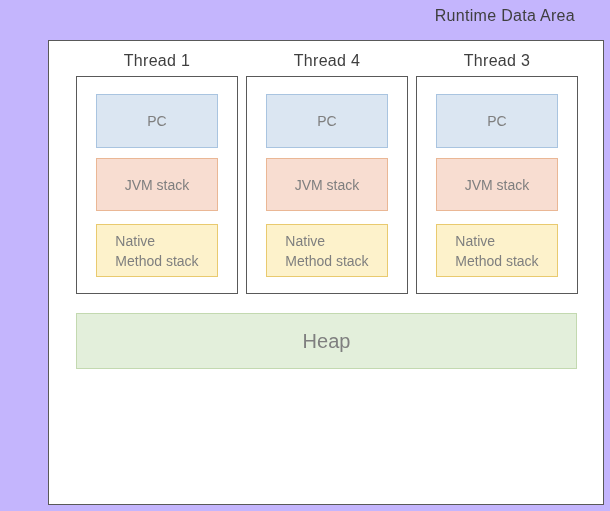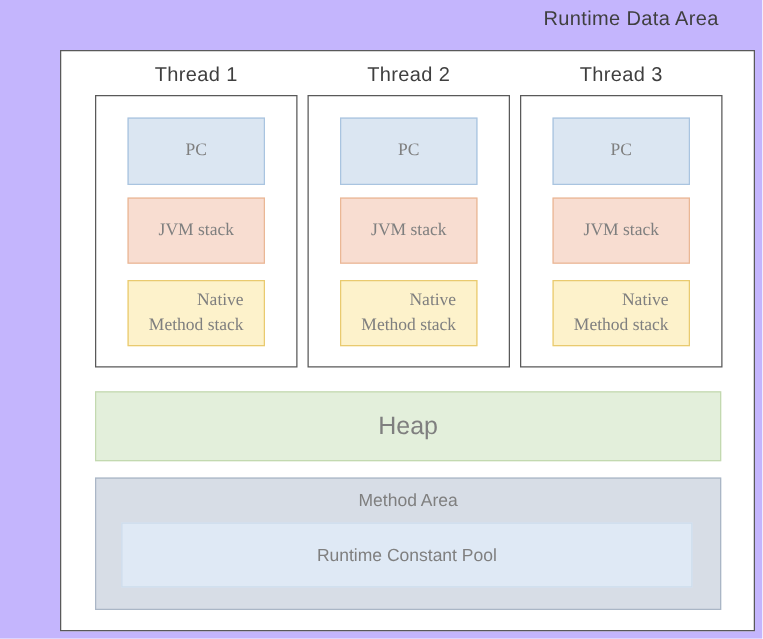"Thread 2" div.thread-label { text: 2 -> 4 }
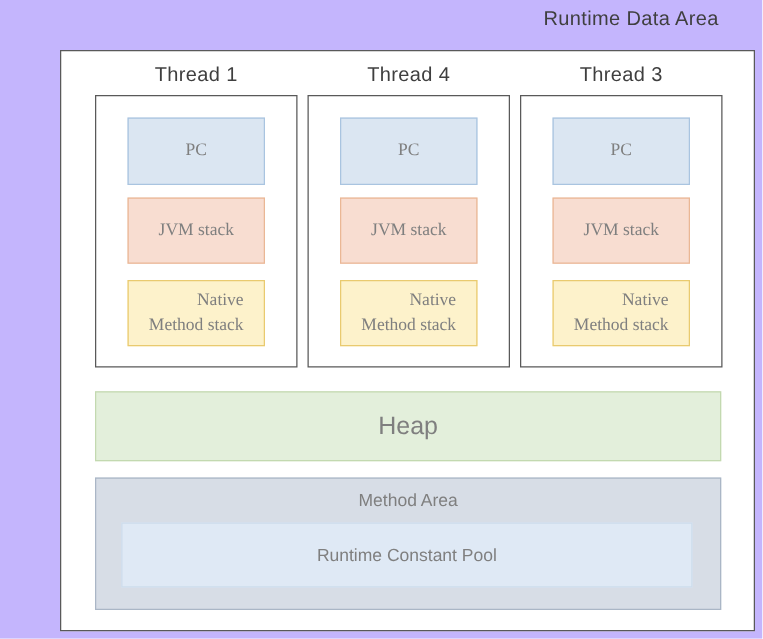"PC" .cell { font-family: Liberation Serif, serif -> none; text-align: right -> left; width: 110px -> 122px }
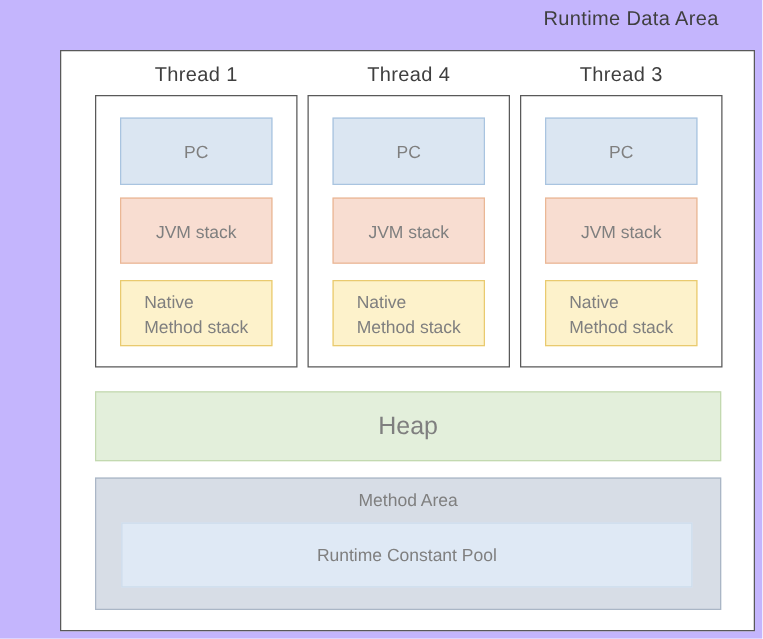"Method Area" div.method-area-box { html: <div> <div>Method Area</div> <div>Runtime Constant Pool</div> </div> -> none }
